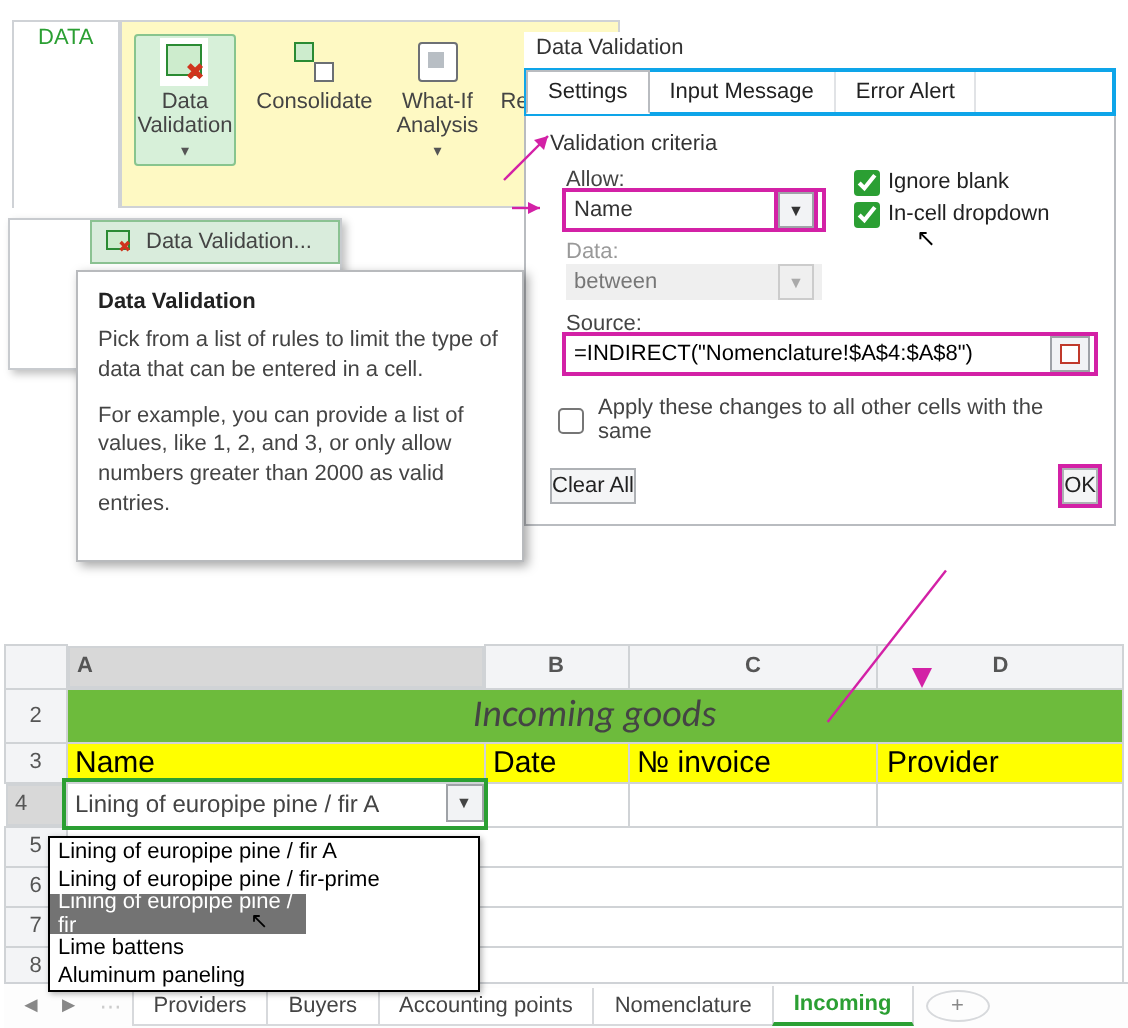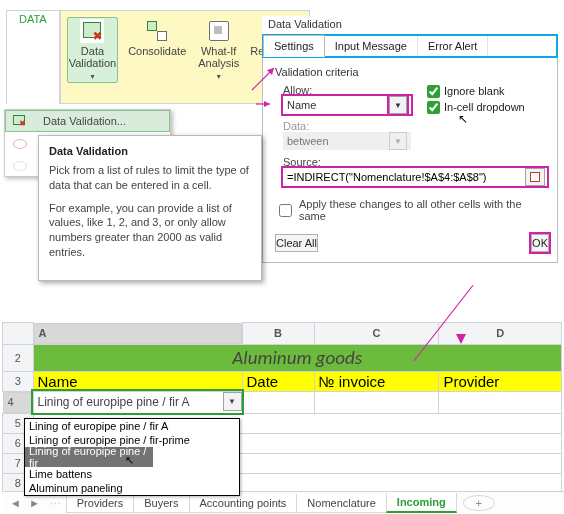"Data Validation..." .dv-menu .item { gap: 16px -> 6px; margin-left: none -> 40px }
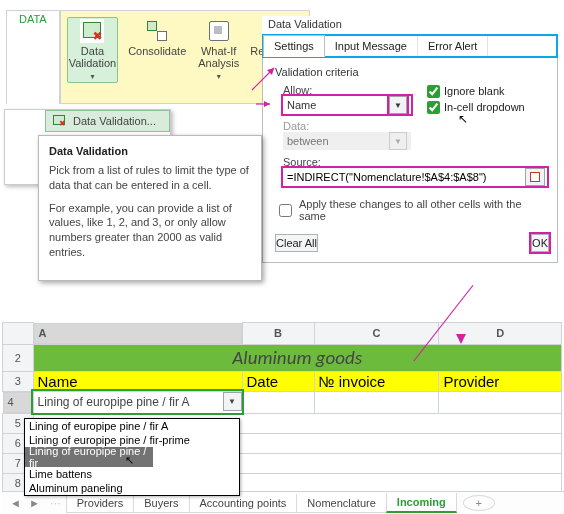"Aluminum goods" td.title-cell { text: Aluminum -> Incoming }
